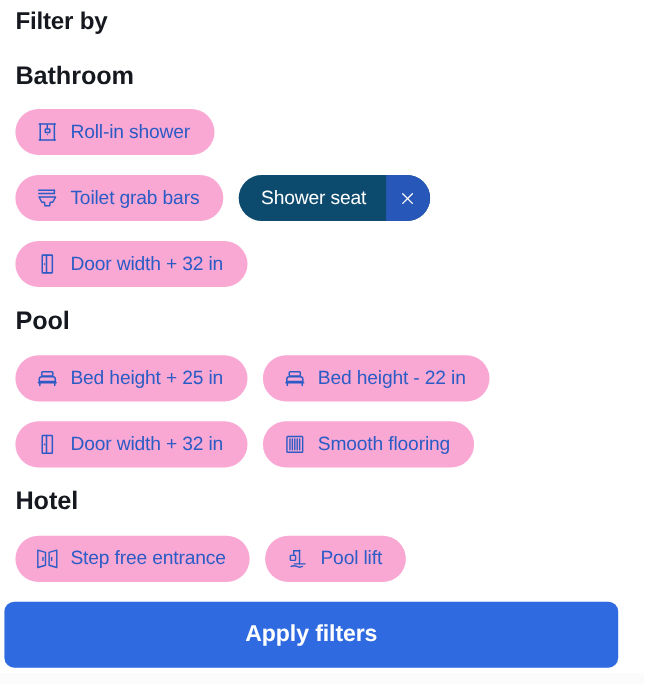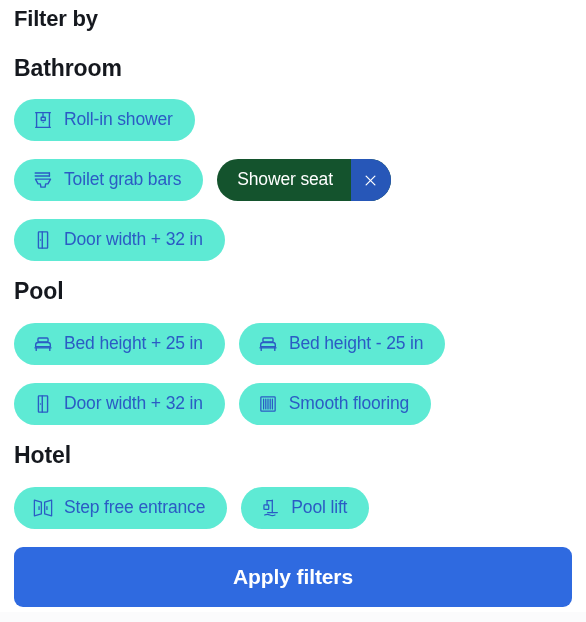"Roll-in shower" .chip { background: #5eead4 -> #f9a8d4 }
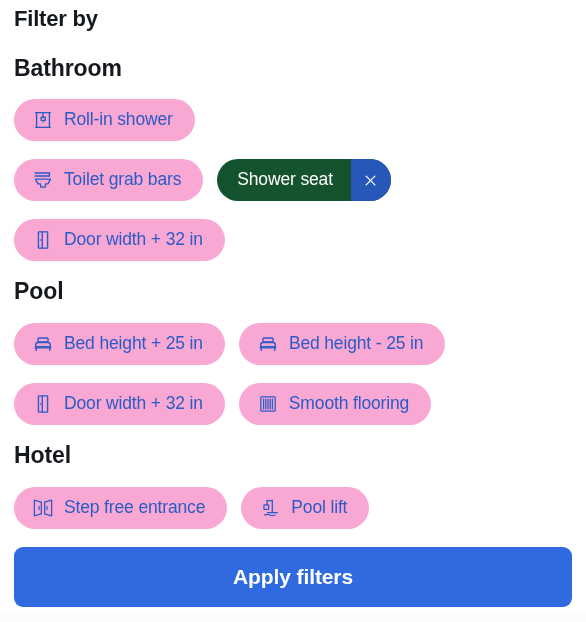"Shower seat" .chip.selected { background: #14532d -> #0c4a6e }
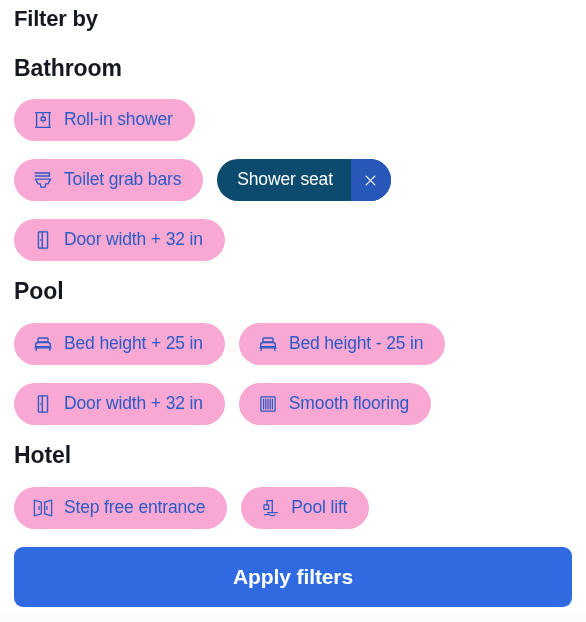"Bed height - 25 in" span.chip-label { text: 25 -> 22 }
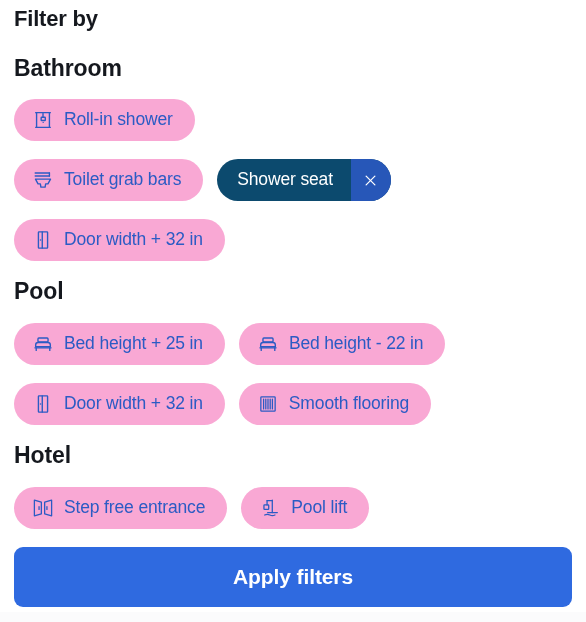"Apply filters" #apply-wrap { left: 14px -> 4px }
